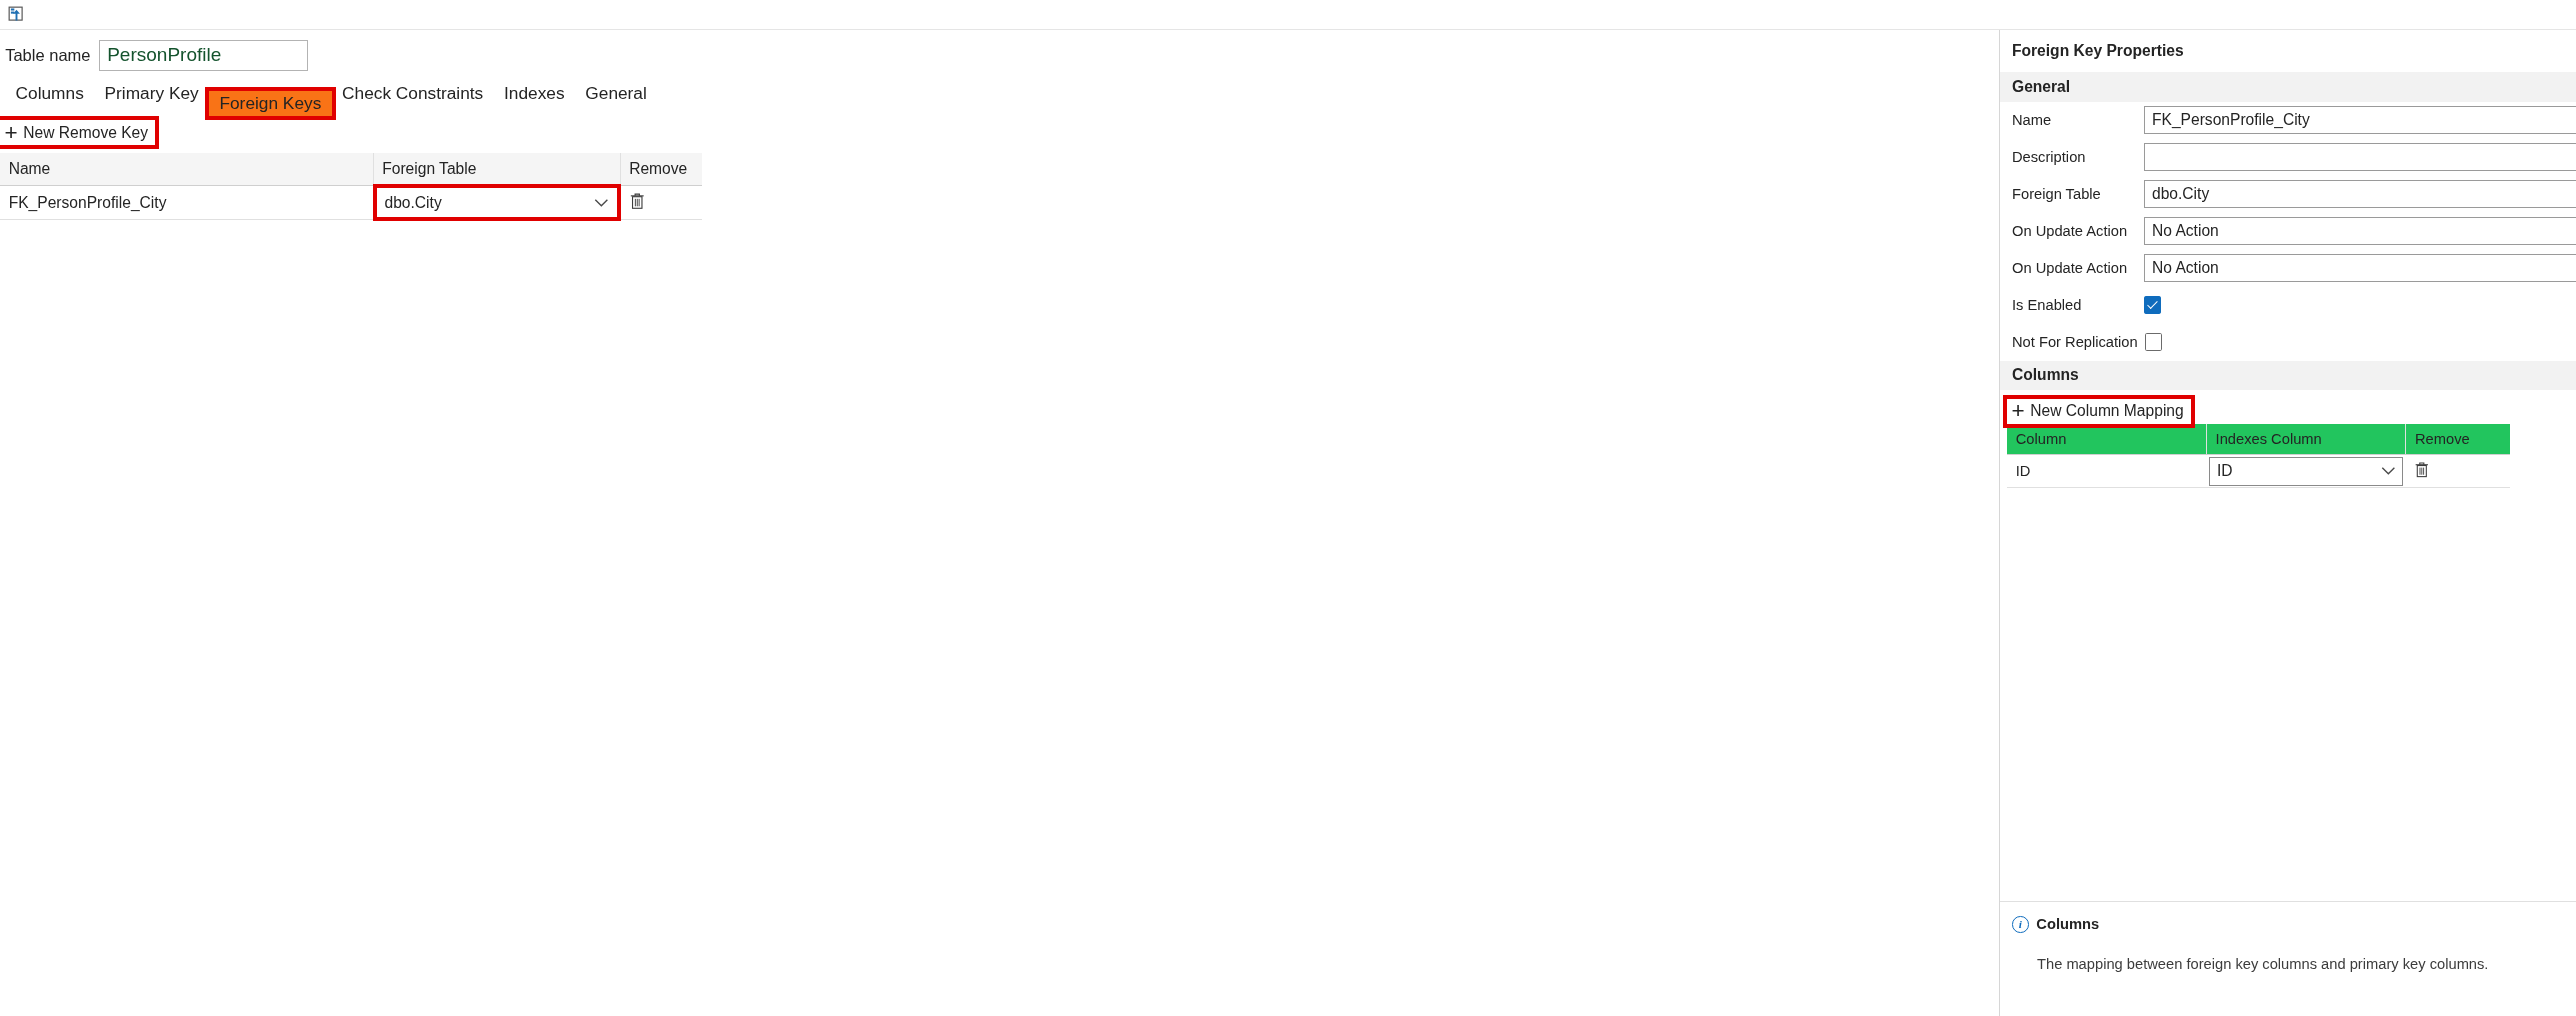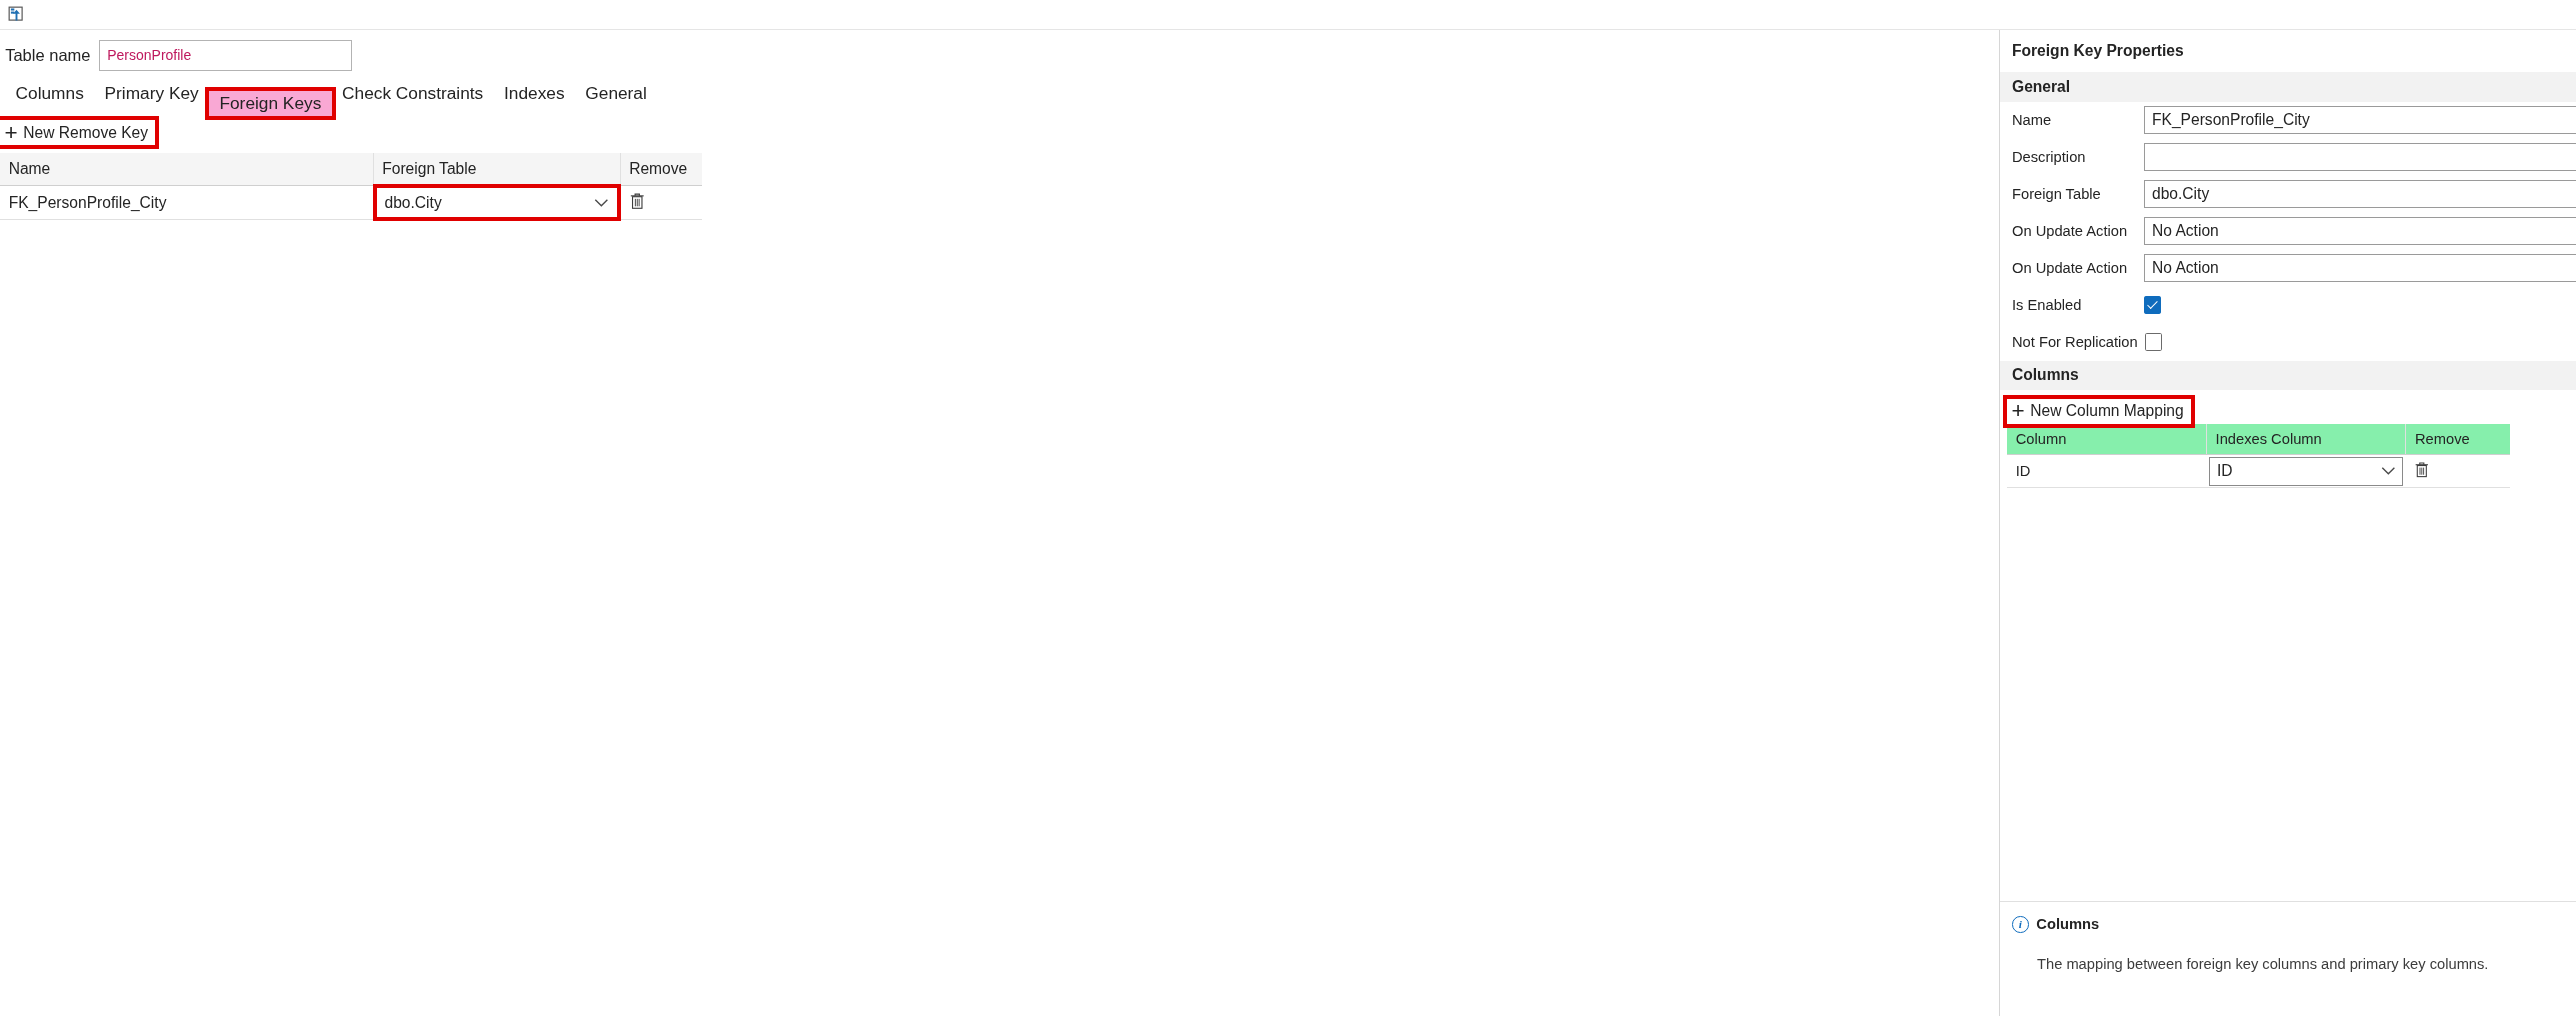"PersonProfile" .tablename-input { color: #be185d -> #14532d; font-size: 14px -> 19px; width: 253px -> 209px }
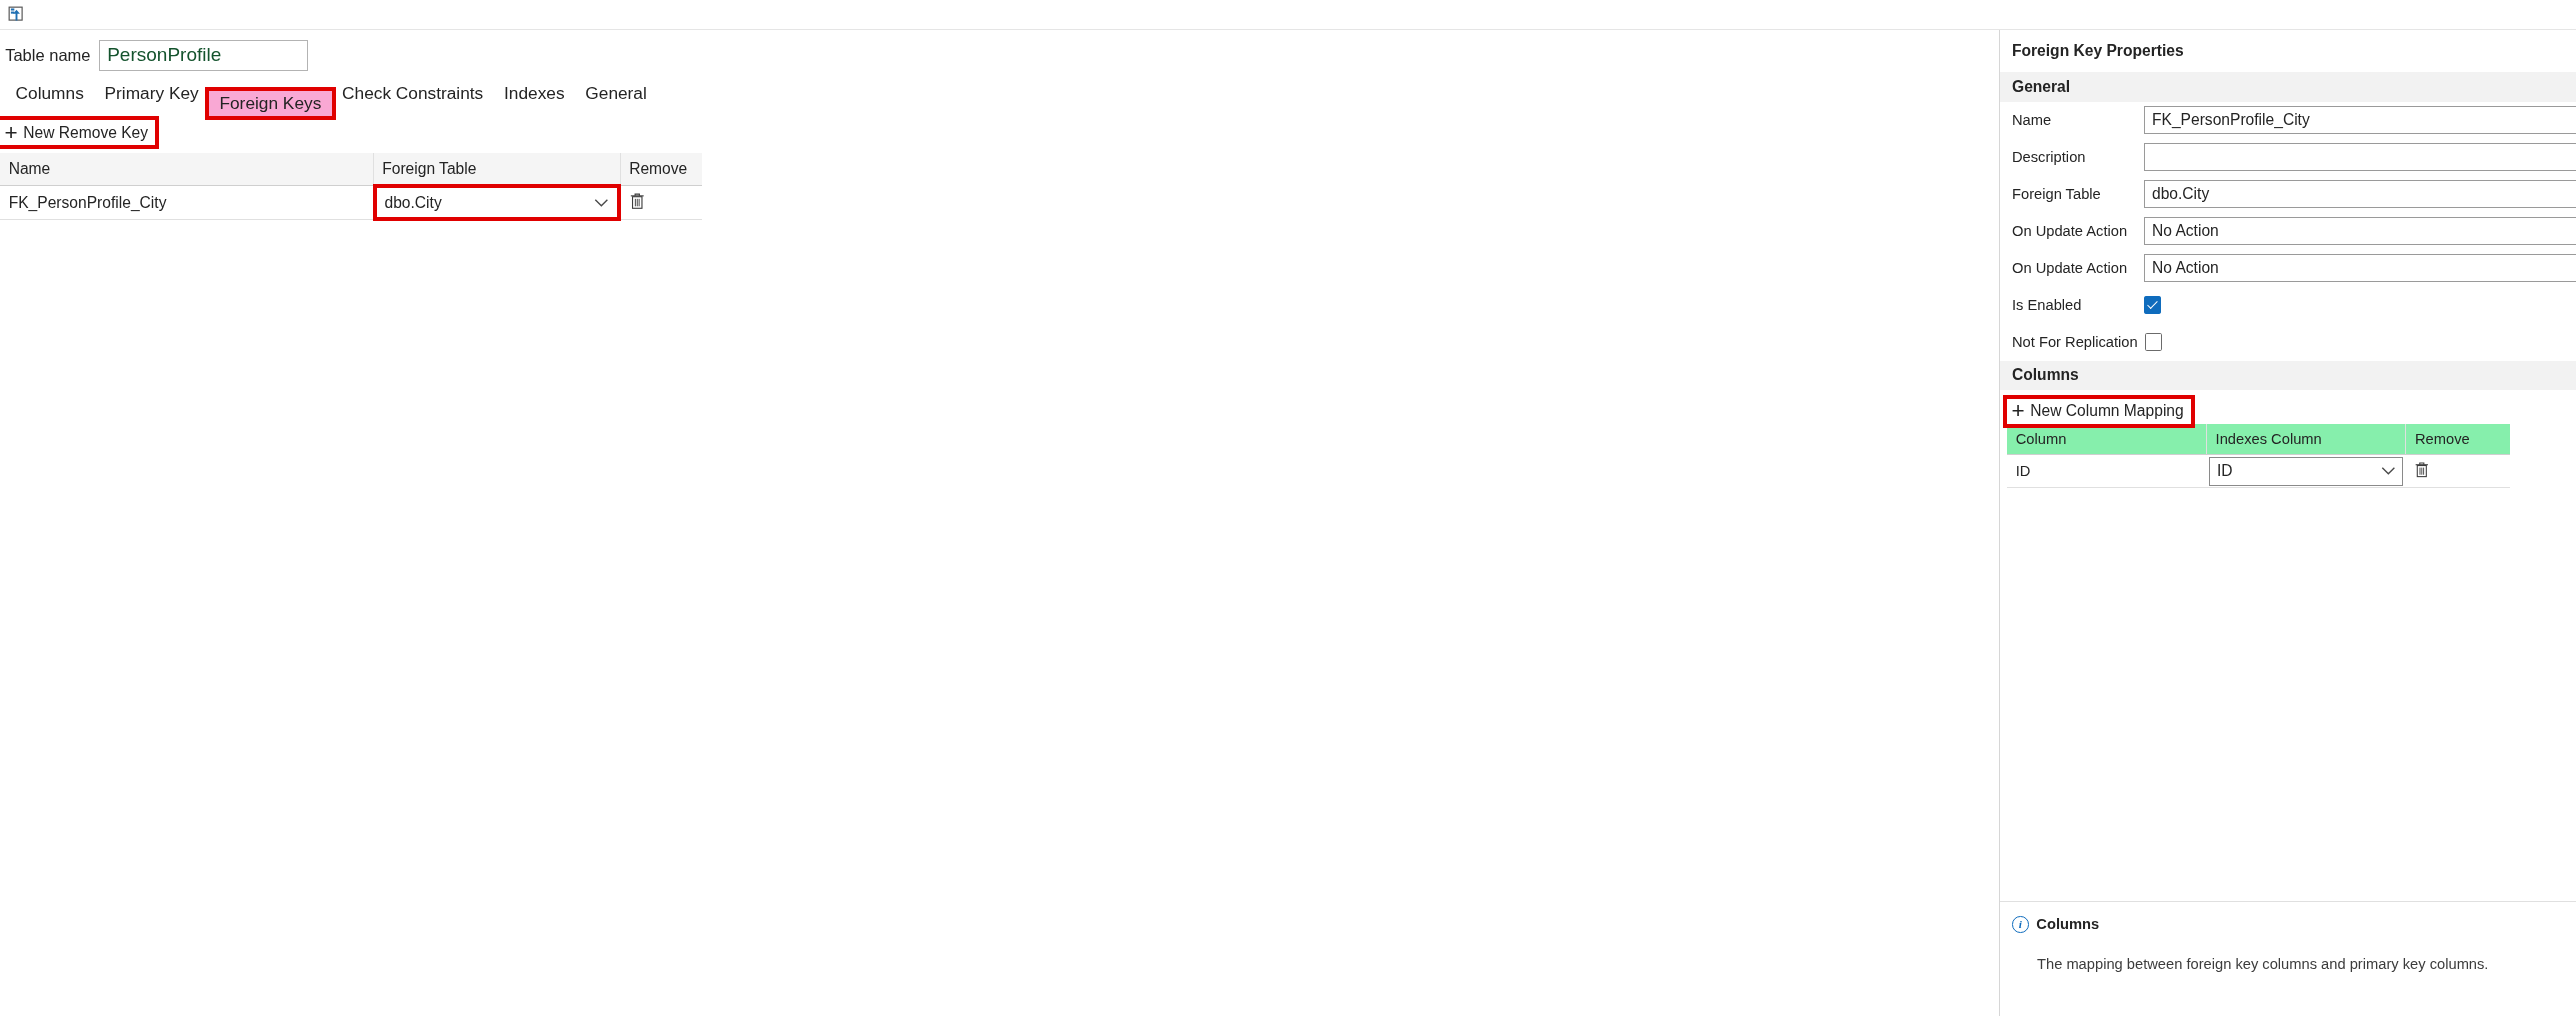"Foreign Keys" .tab.highlighted { background: #f9a8d4 -> #f97316 }
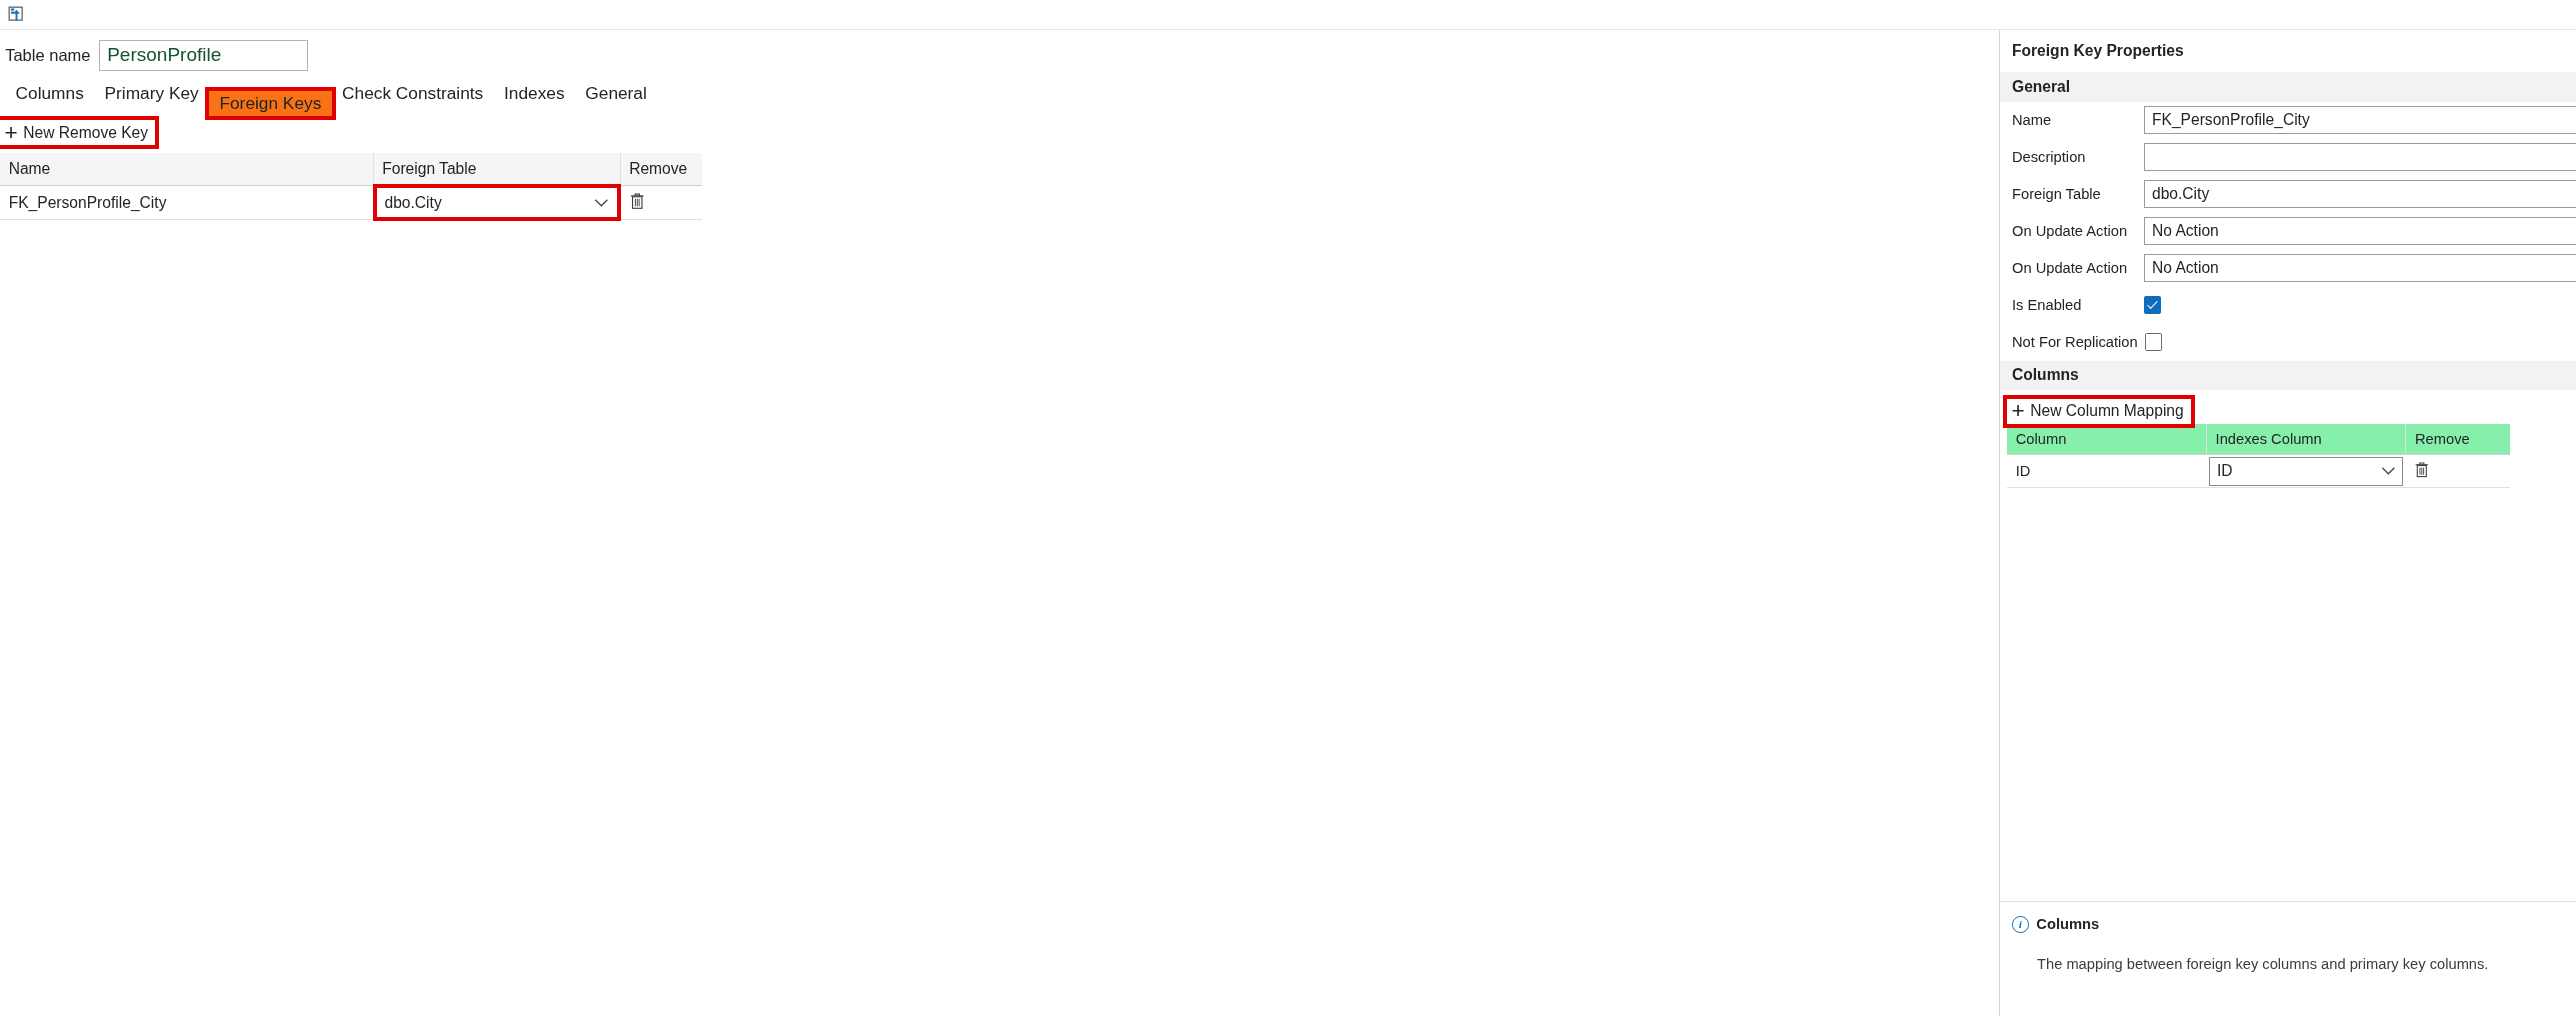"Column" .mapgrid th { background: #86efac -> #22c55e }
